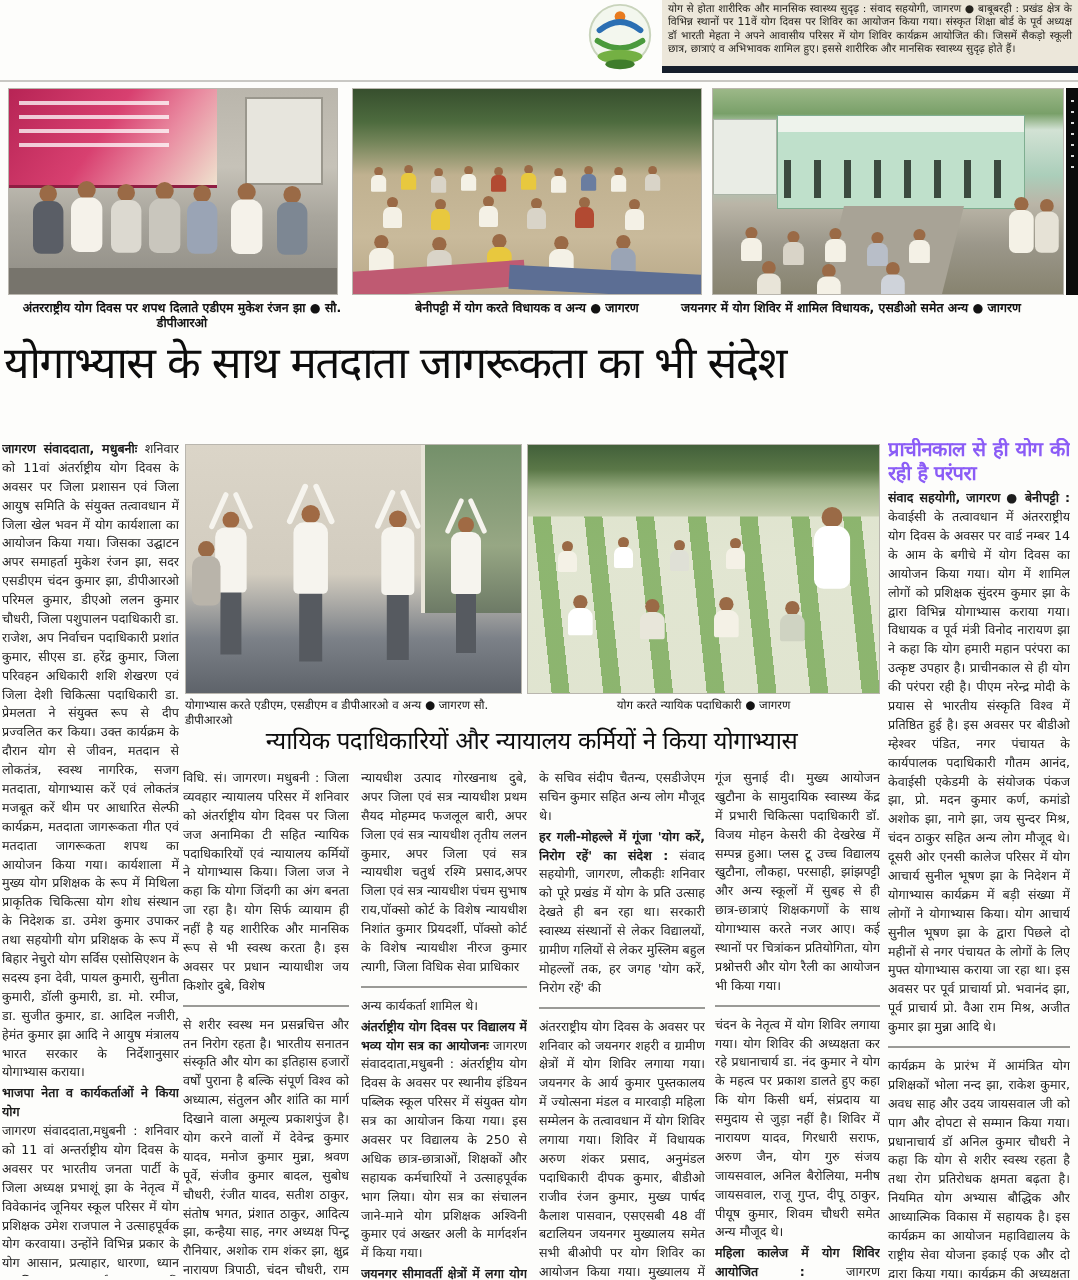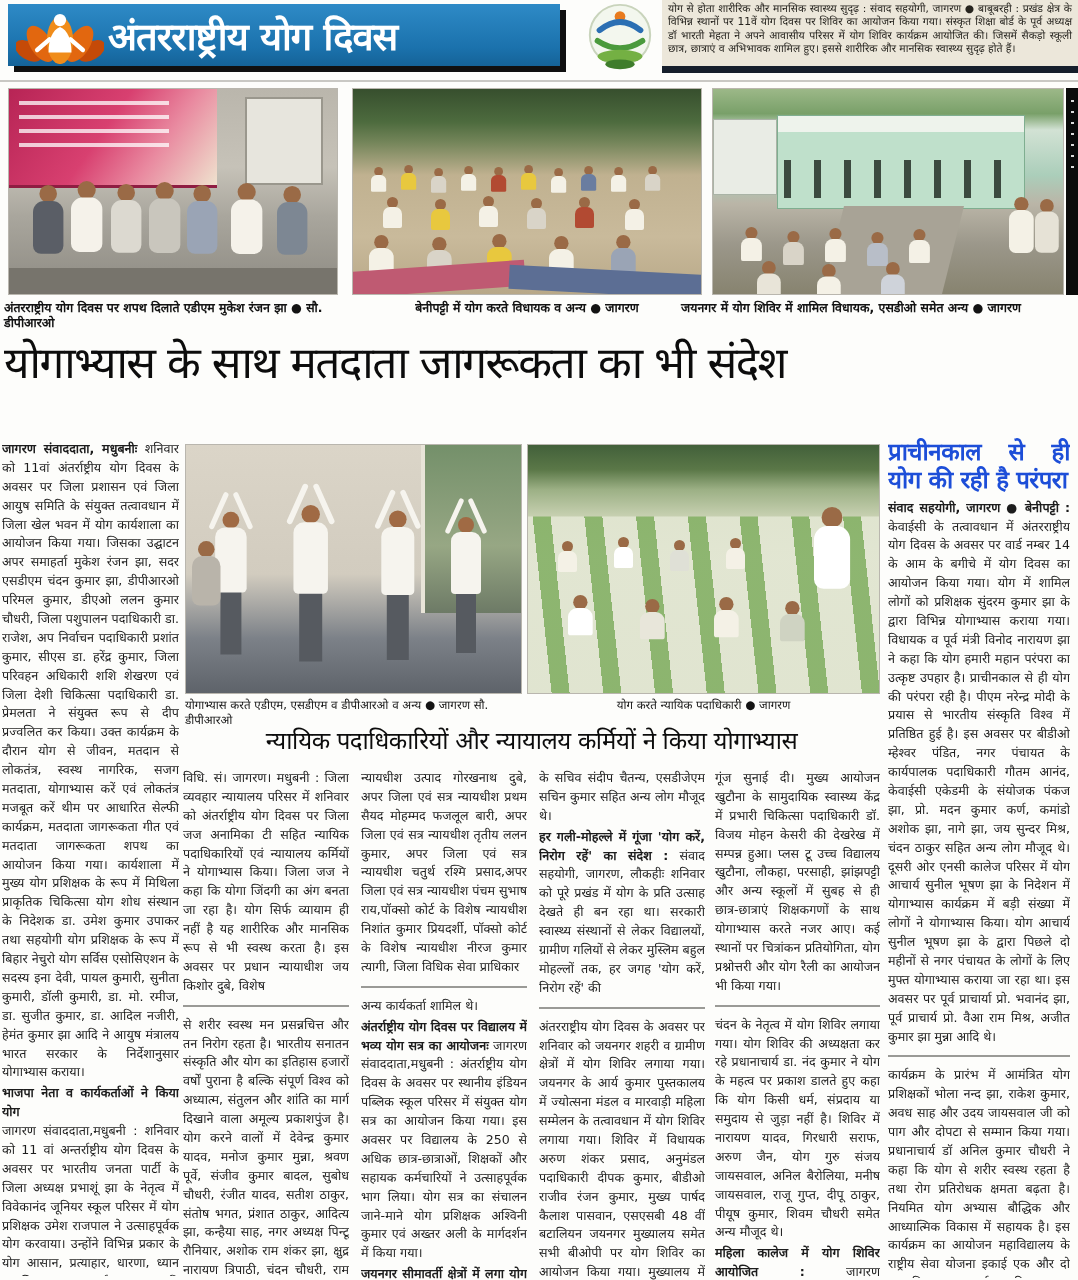"अंतरराष्ट्रीय योग दिवस" div.banner { html: <div> <svg> <ellipse></ellipse> <ellipse></ellipse> <ellipse></ellipse> <ellipse></ellipse> <ellipse></ellipse> <circle></circle> <path></path> <path></path> </svg> <div>अंतरराष्ट्रीय योग दिवस</div> </div> -> none }
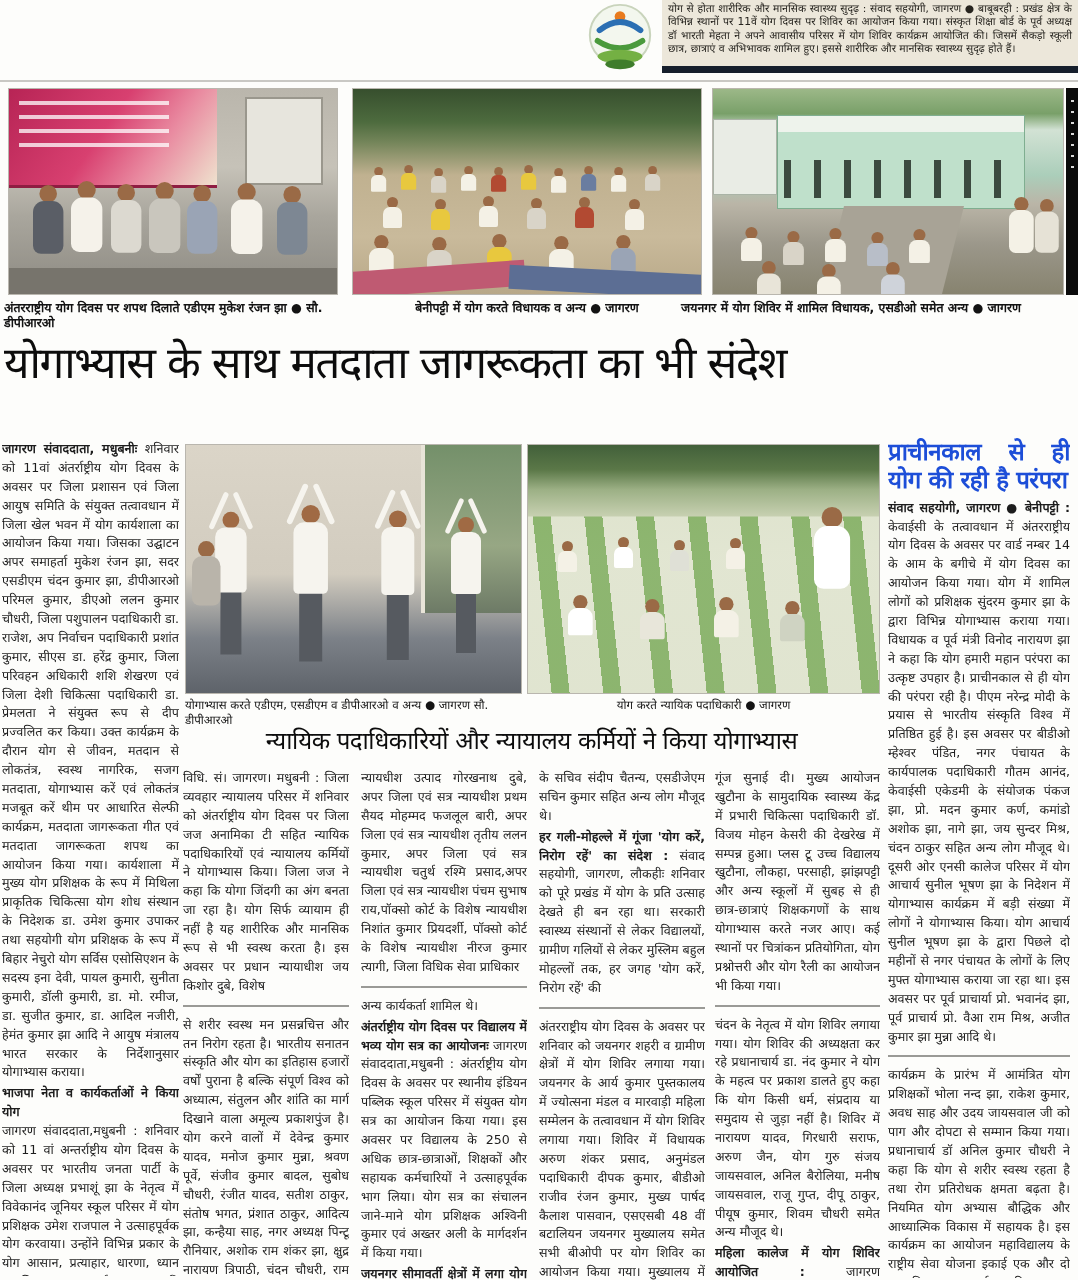"अंतरराष्ट्रीय योग दिवस पर शपथ" #cap1 { left: 4px -> 16px; text-align: none -> center }
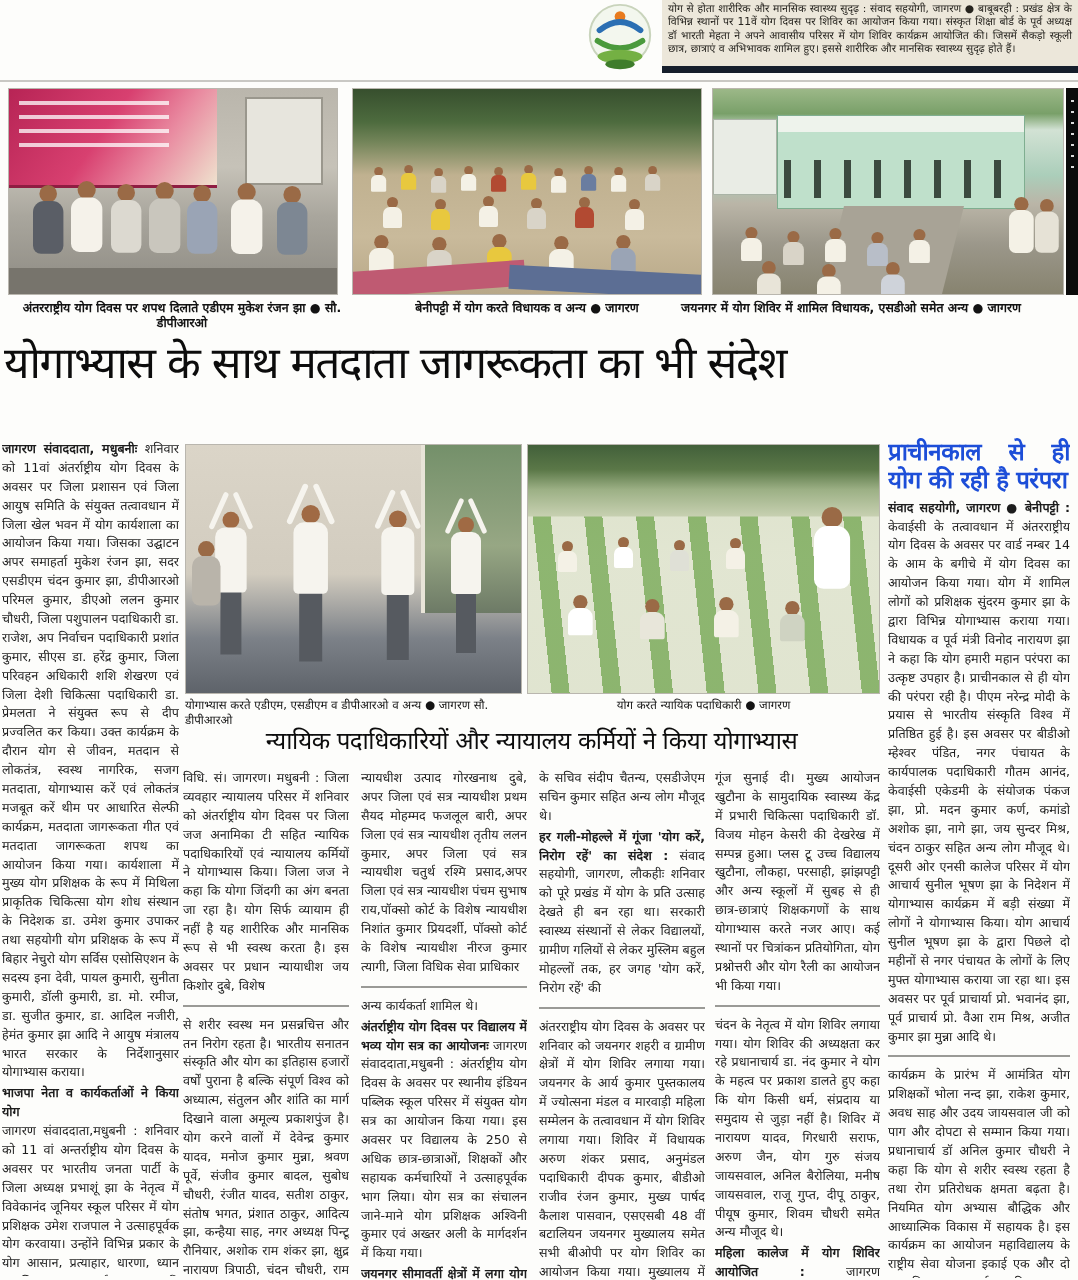"प्राचीनकाल से ही योग की" .col-right h3 { color: #1d4ed8 -> #8b5cf6; font-size: 24px -> 20px }
